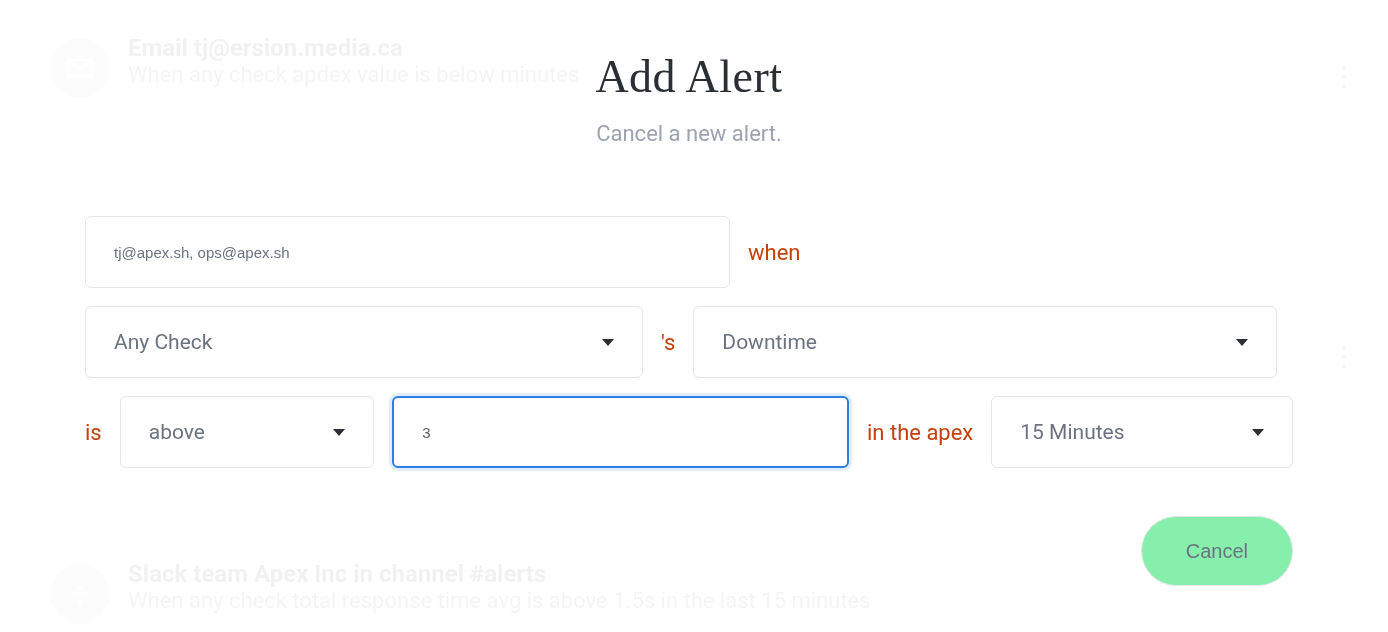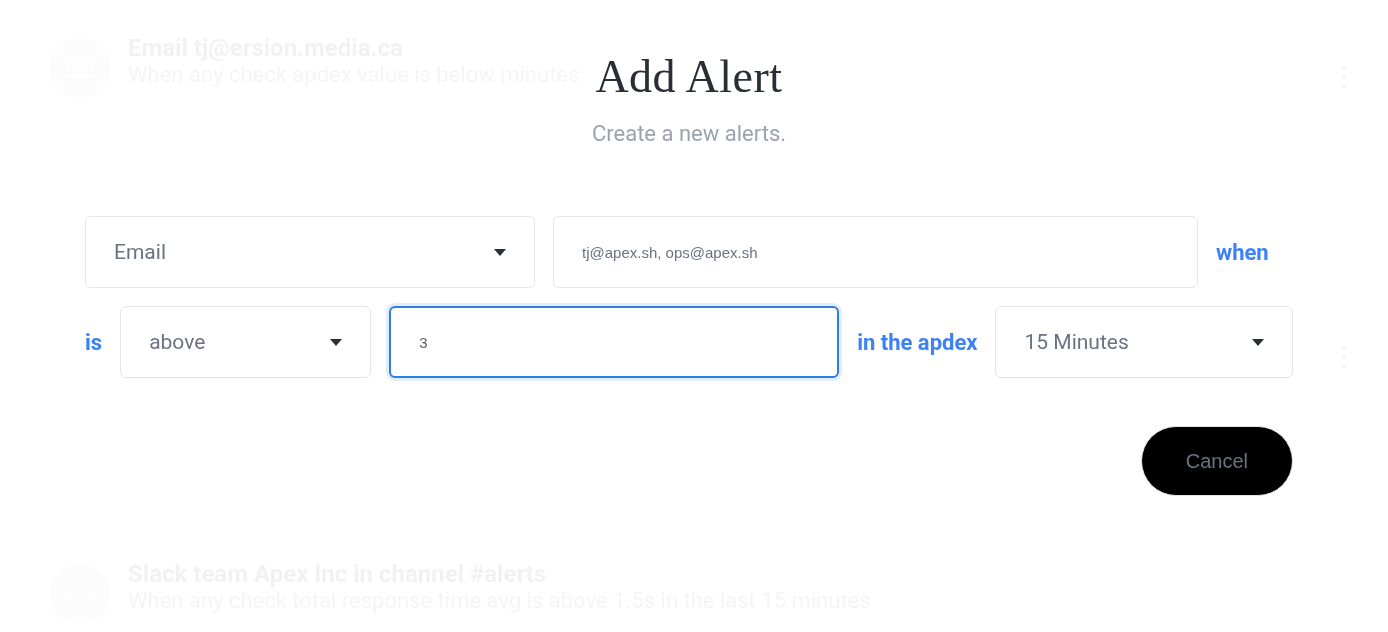"Create a new alerts." p.modal-subtitle { text: Create a new alerts -> Cancel a new alert }
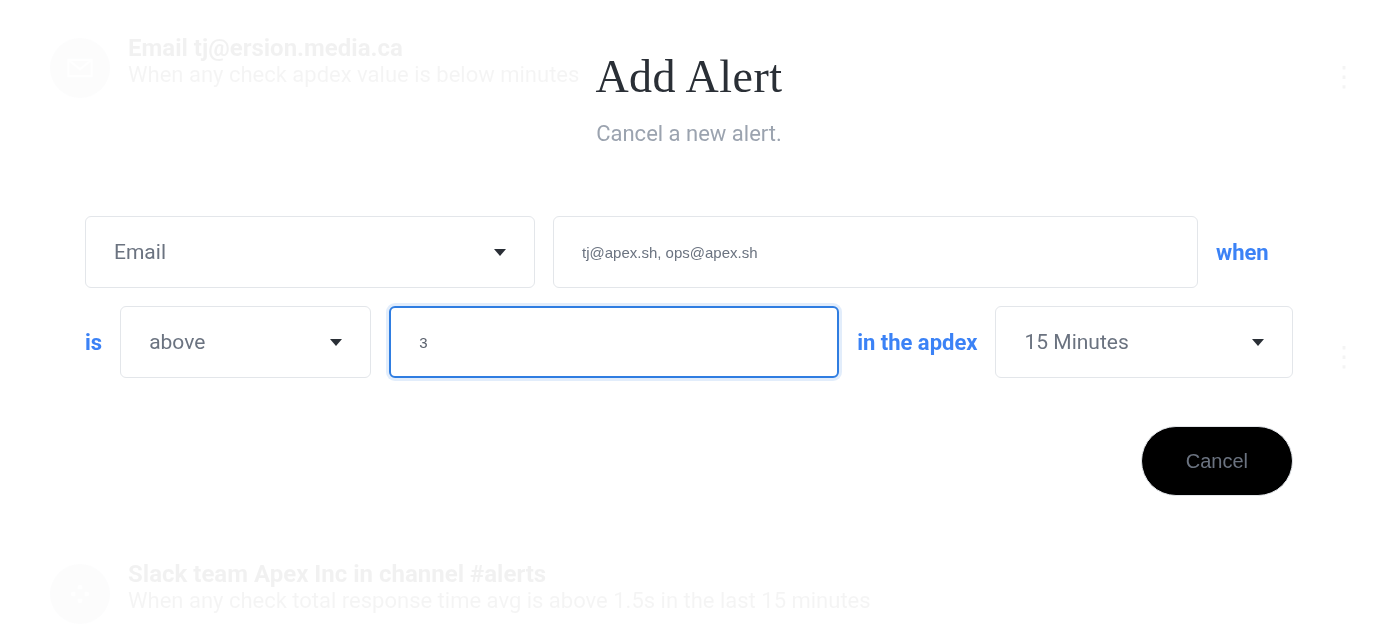"Email" div.select { html: <div> <span>Email</span> <span></span> </div> -> none }
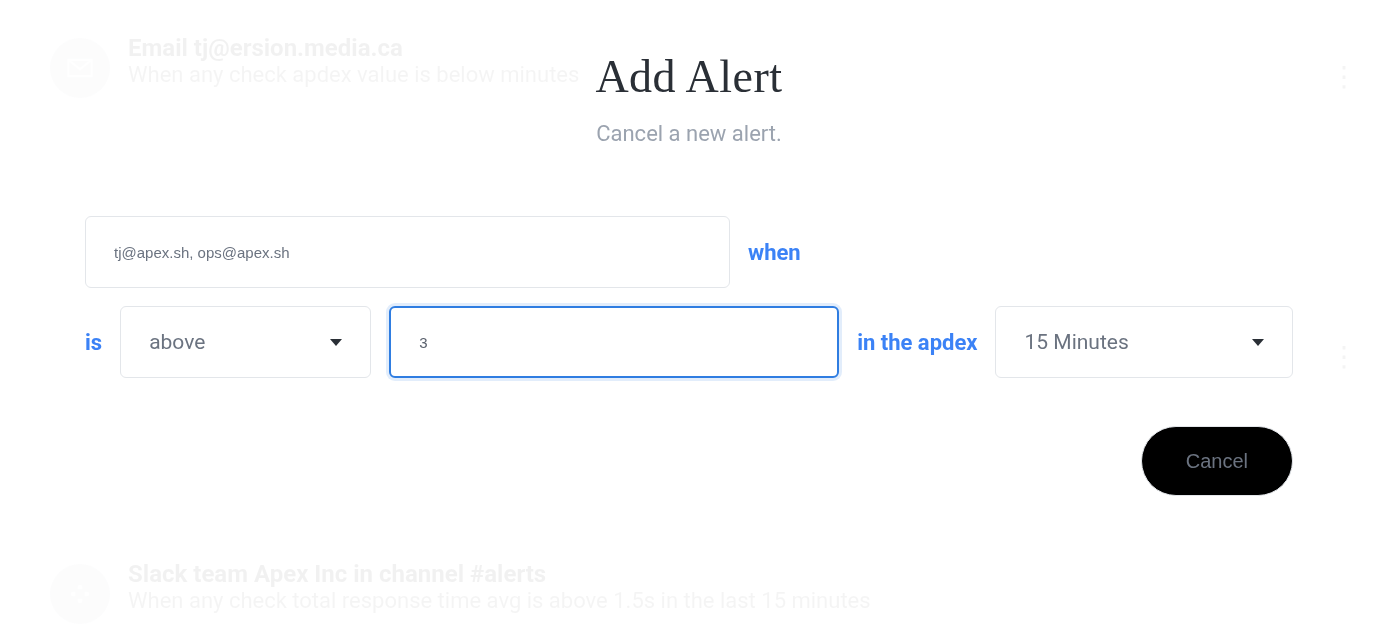"when" .inline-label { color: #3b82f6 -> #c2410c; font-weight: bold -> none }
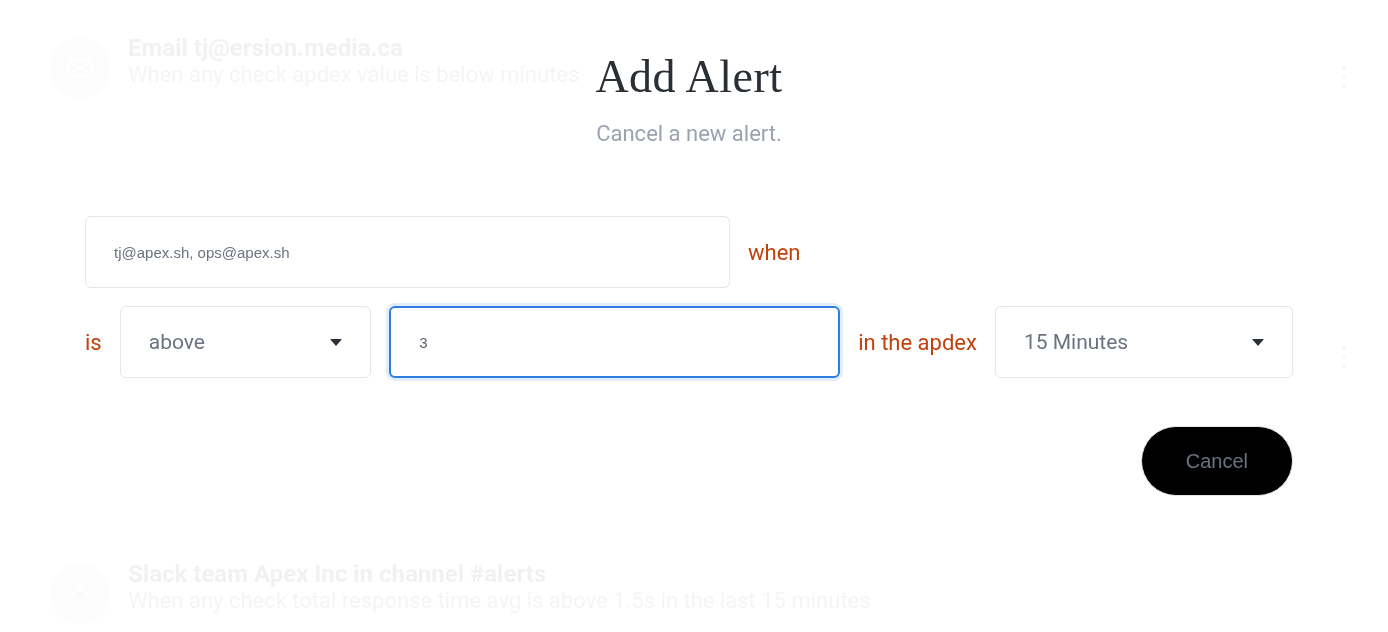"Any Check" div.form-row { html: none -> <div> <div> <span>Any Check</span> <span></span> </div> <span>'s</span> <div> <span>Downtime</span> <span></span> </div> </div> }
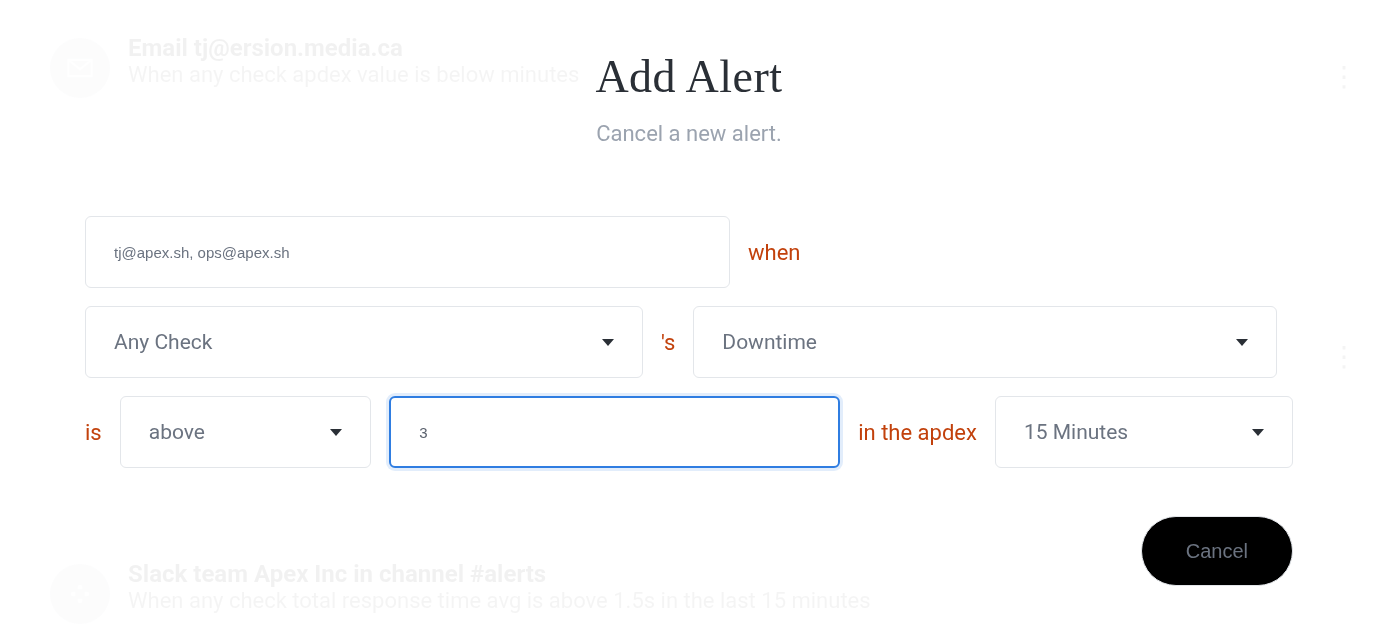"in the apdex" span.inline-label { text: apdex -> apex }
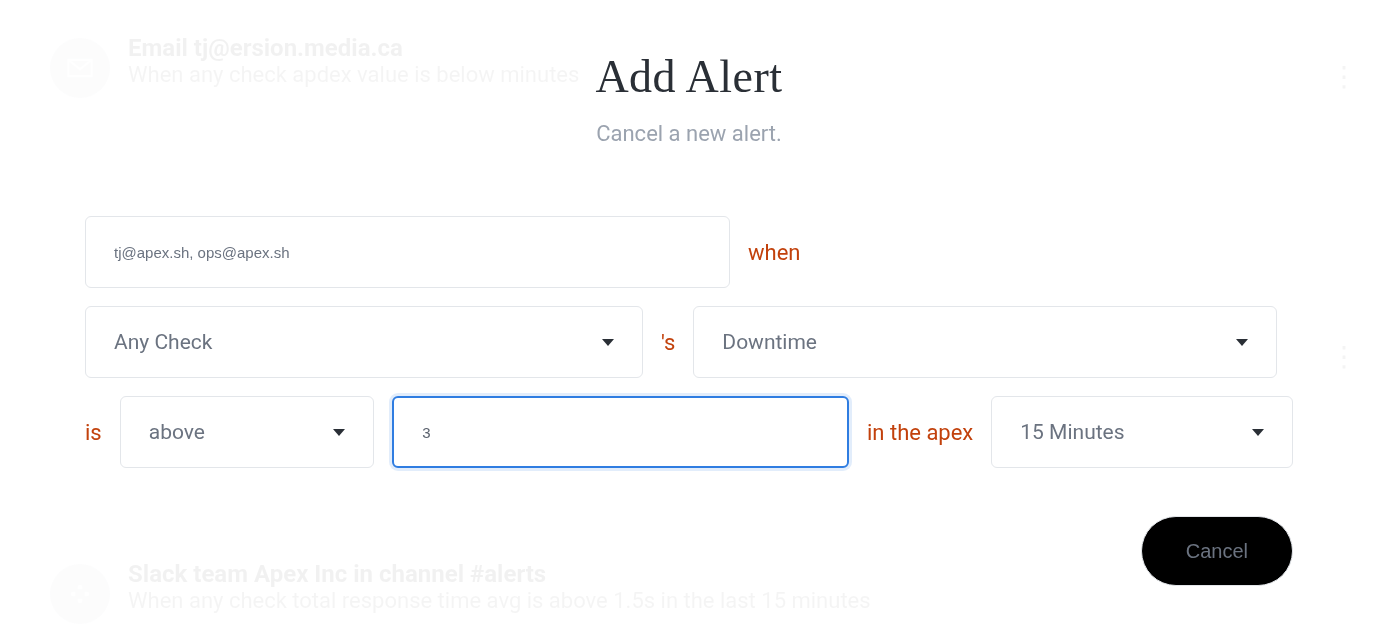"Cancel" .btn { background: #000000 -> #86efac }
